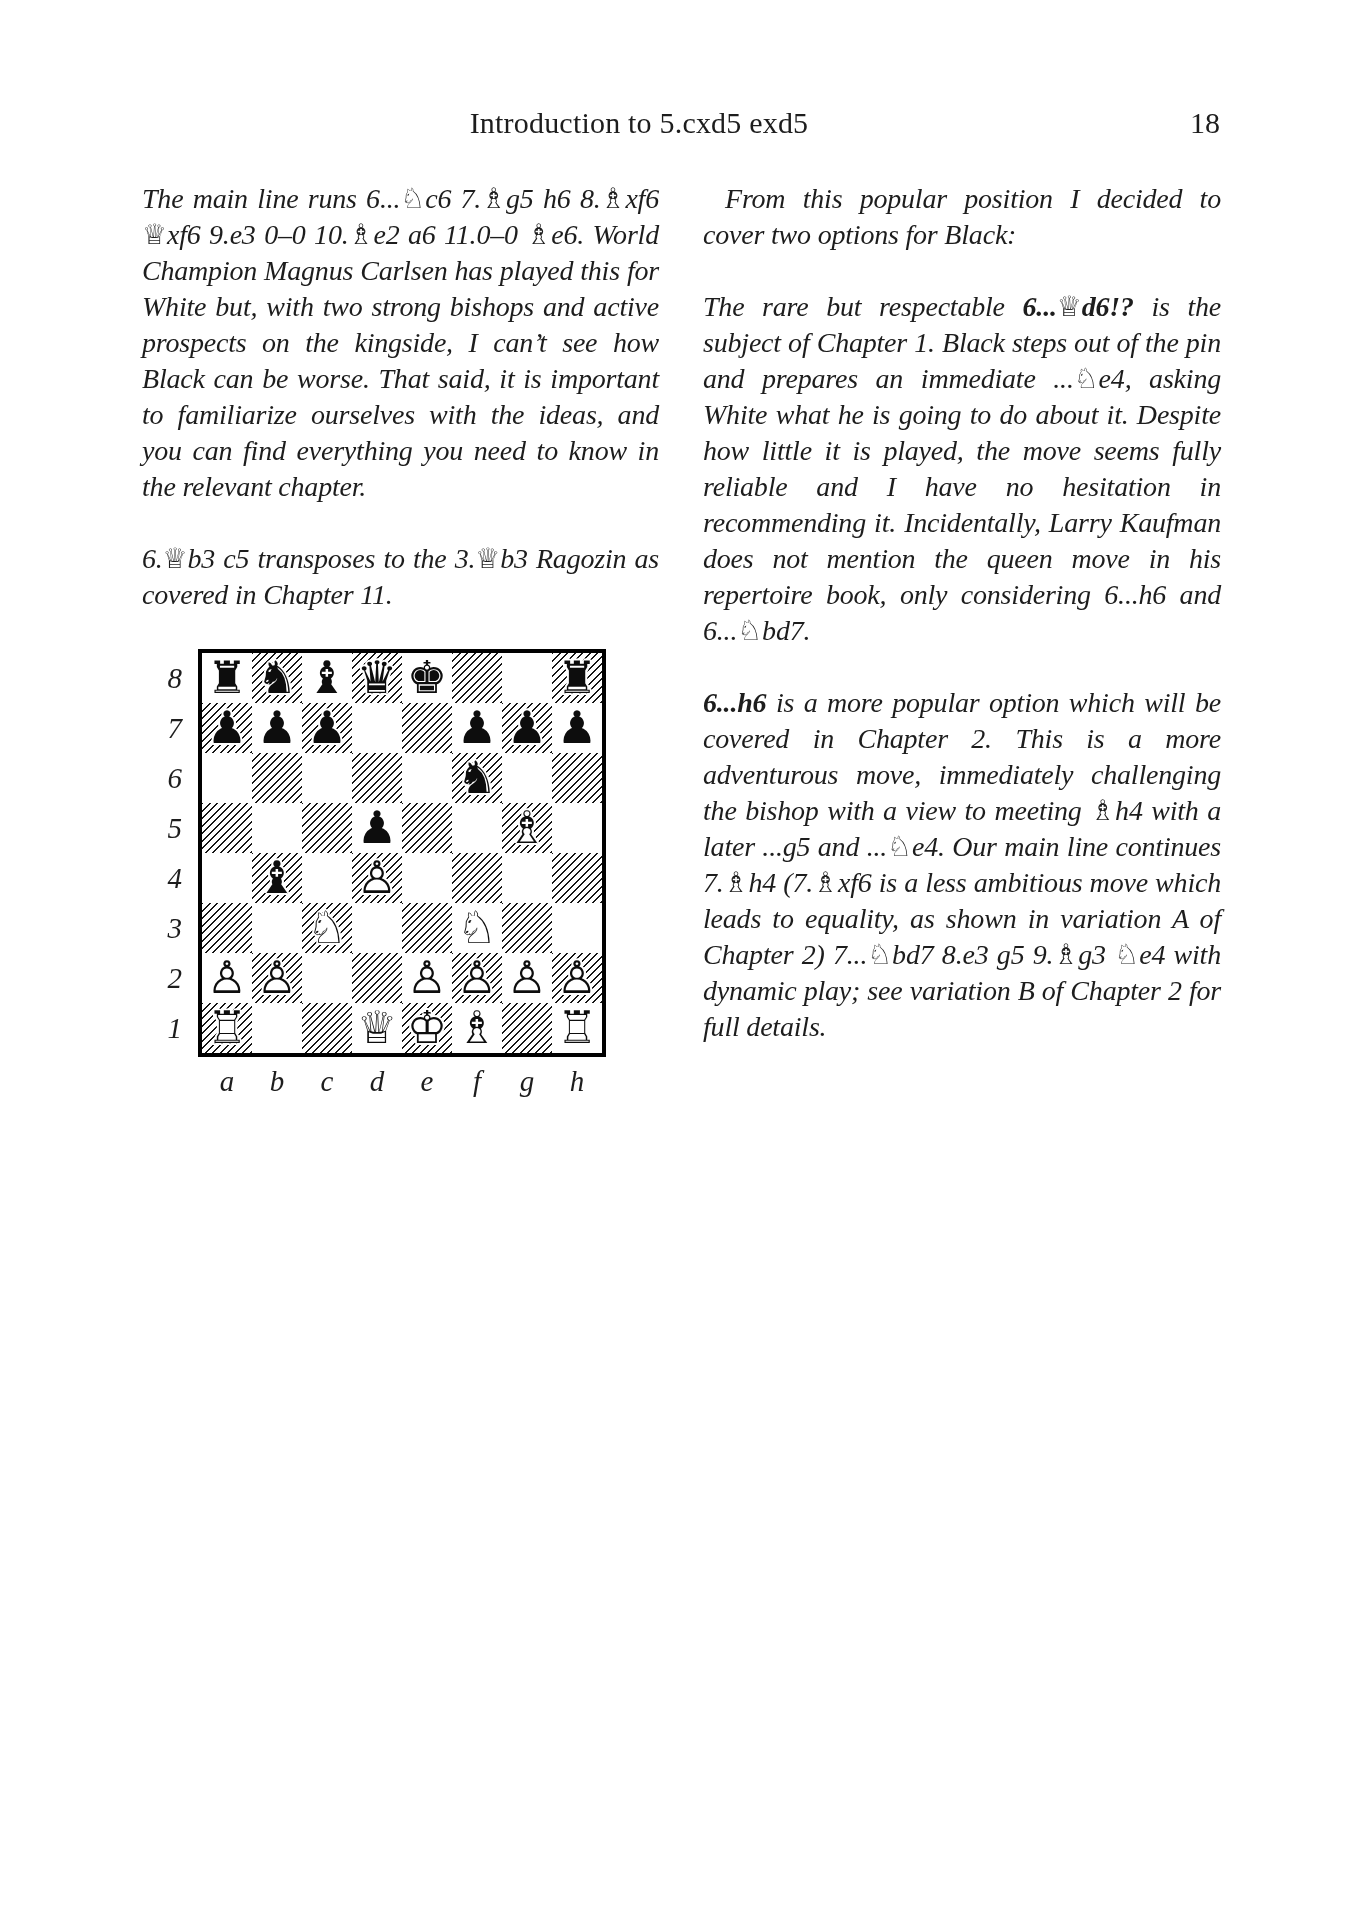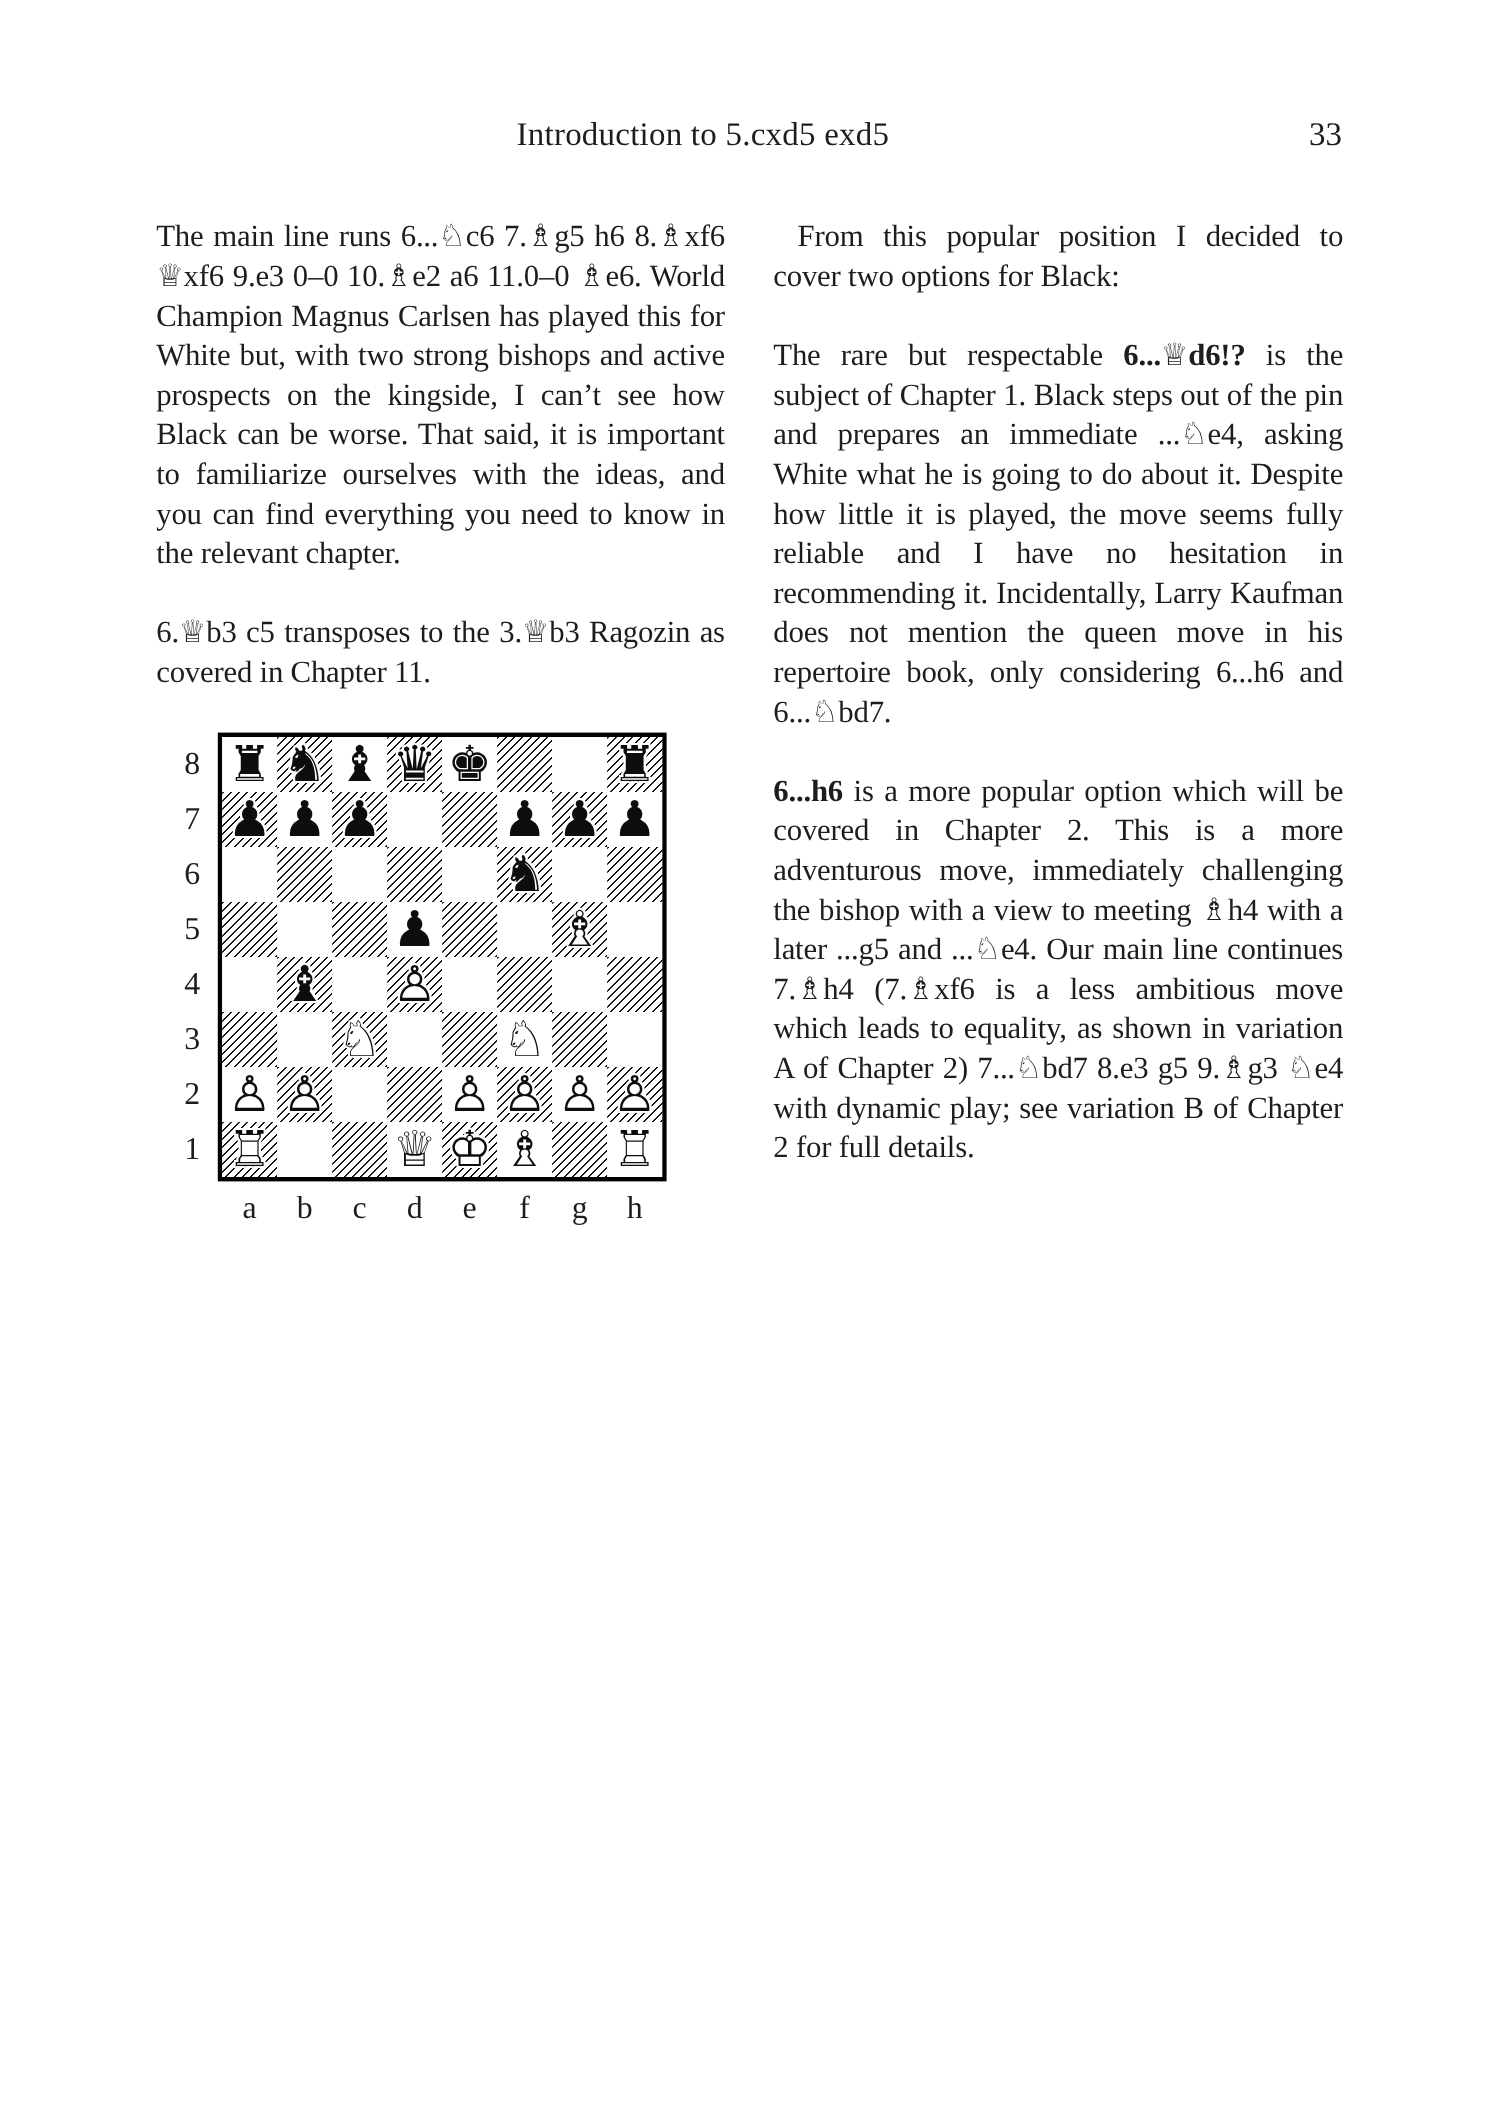"33" div.page-number { text: 33 -> 18 }
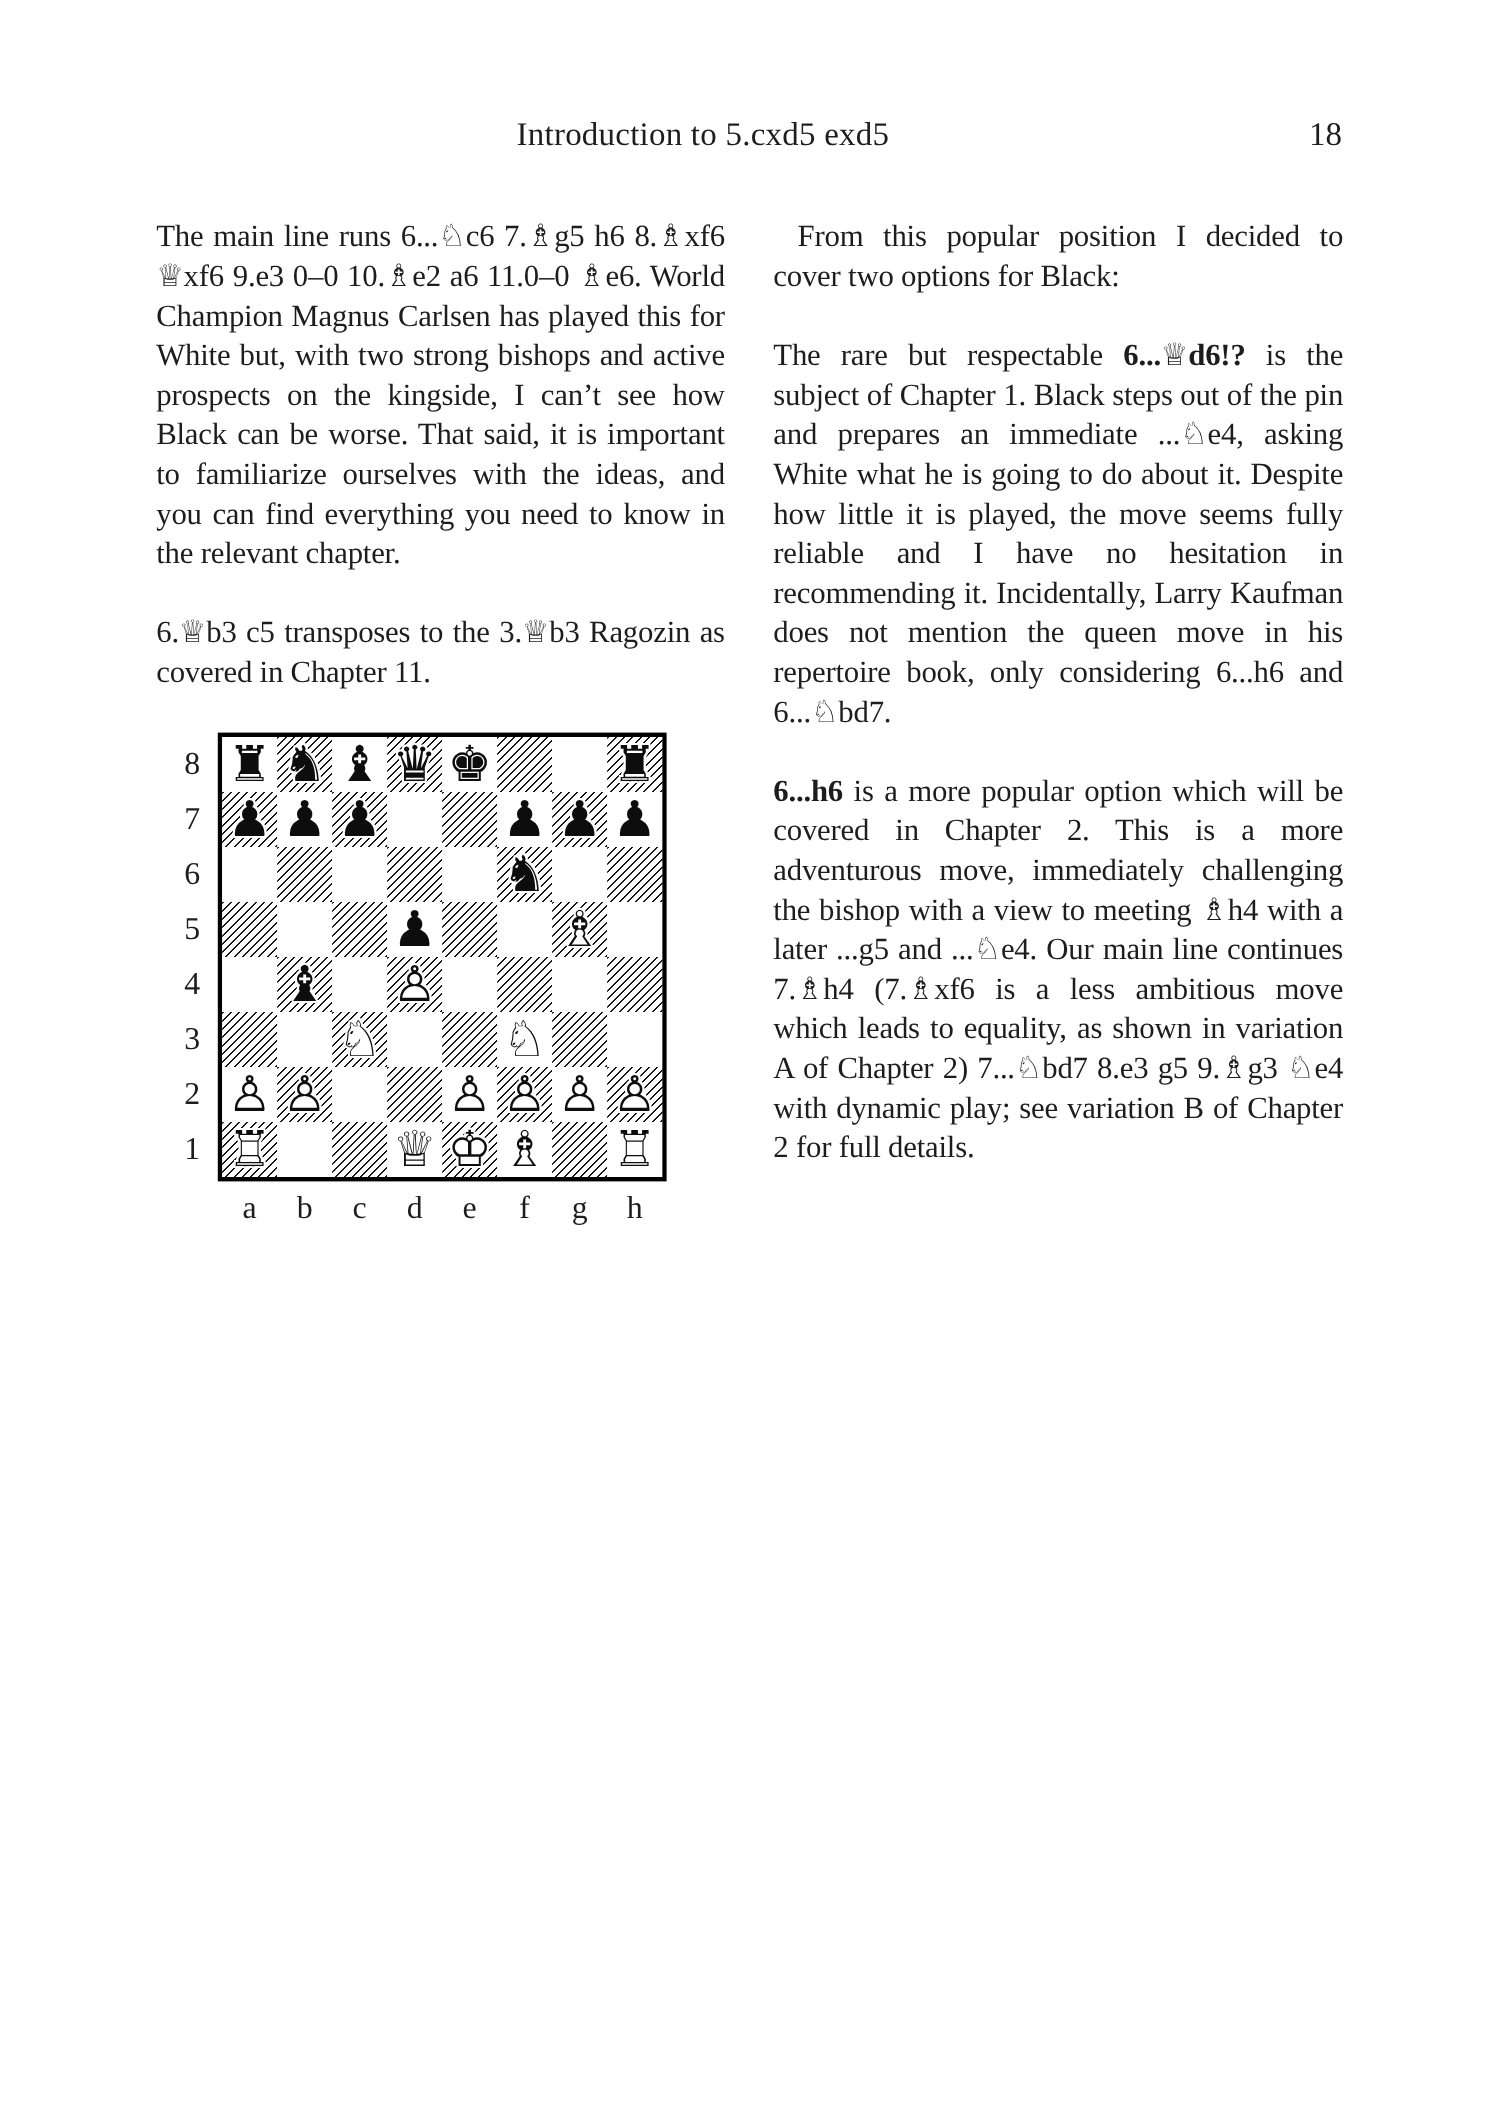"The main line runs 6...♘c6" .col { font-style: none -> italic; top: 198px -> 181px }
